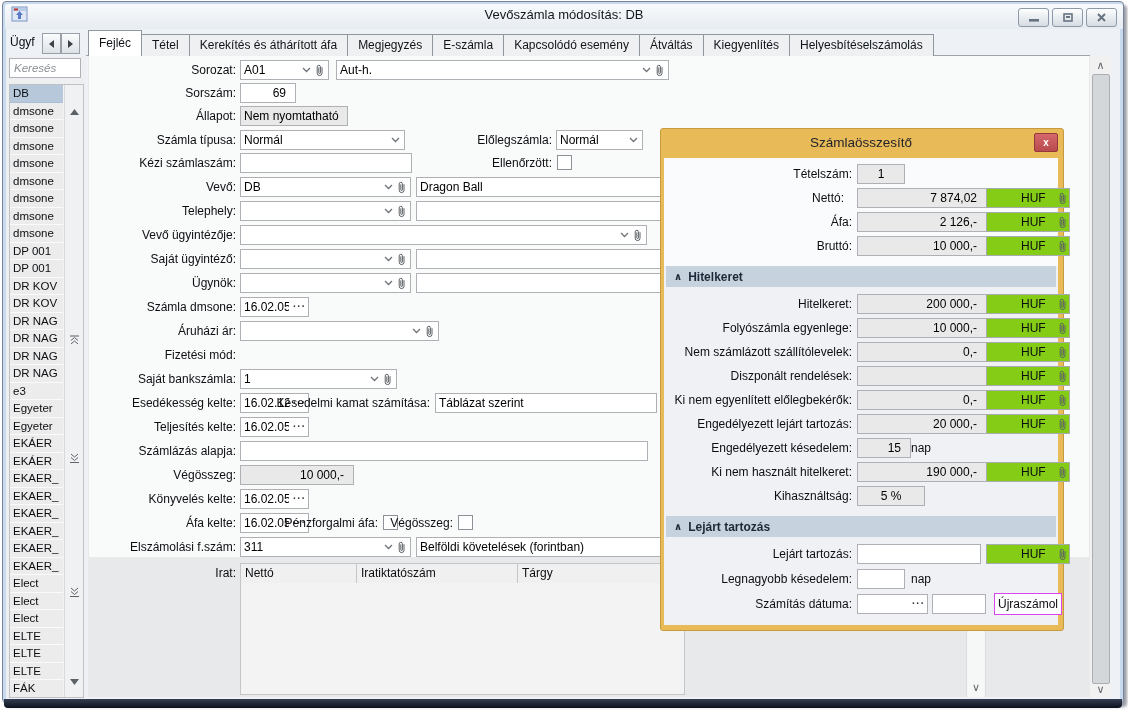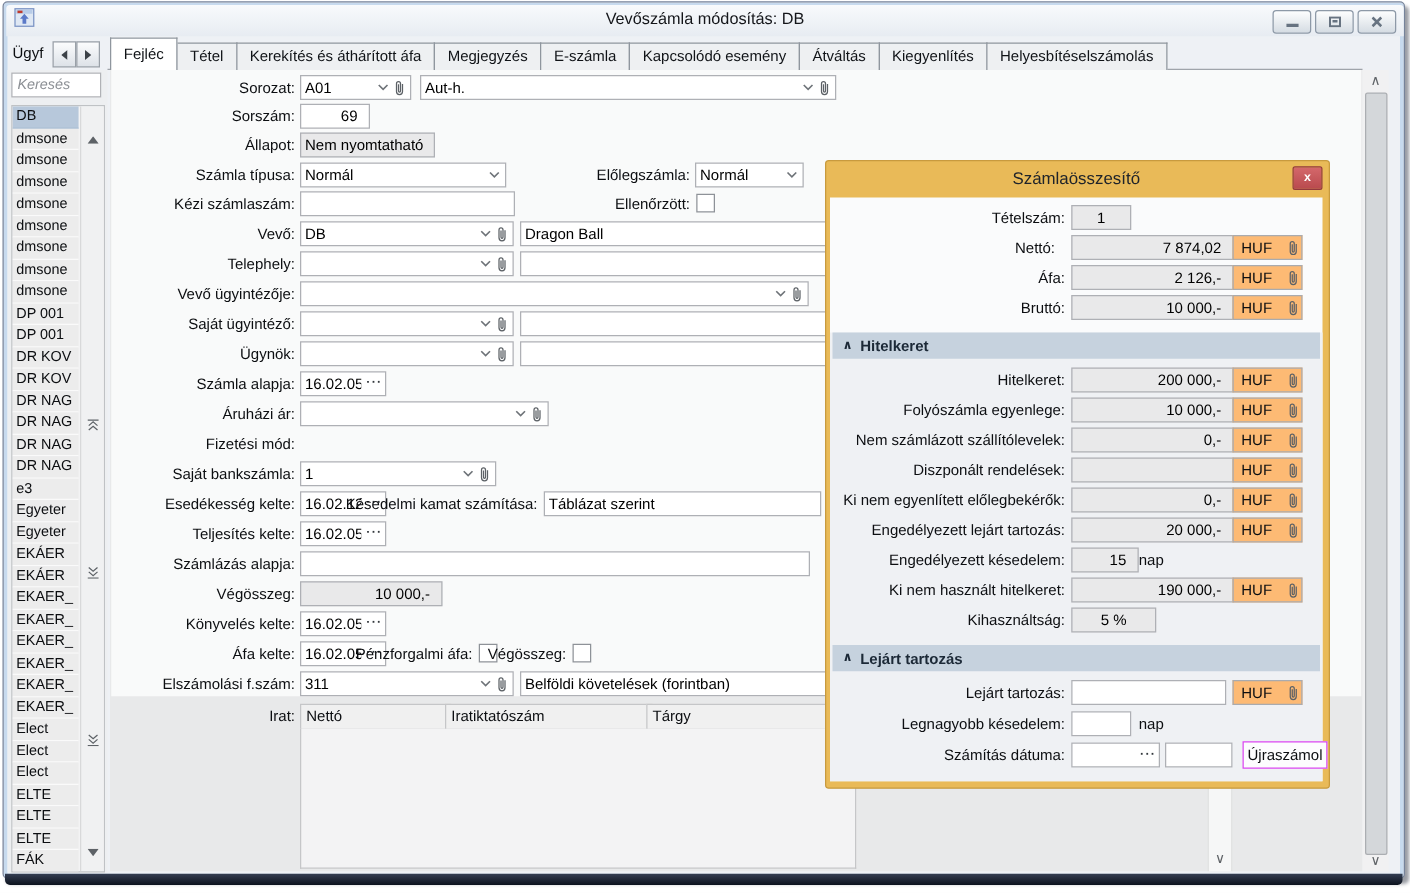"HUF" .hufbtn { background: #fdba74 -> #84cc16; padding-left: none -> 28px }
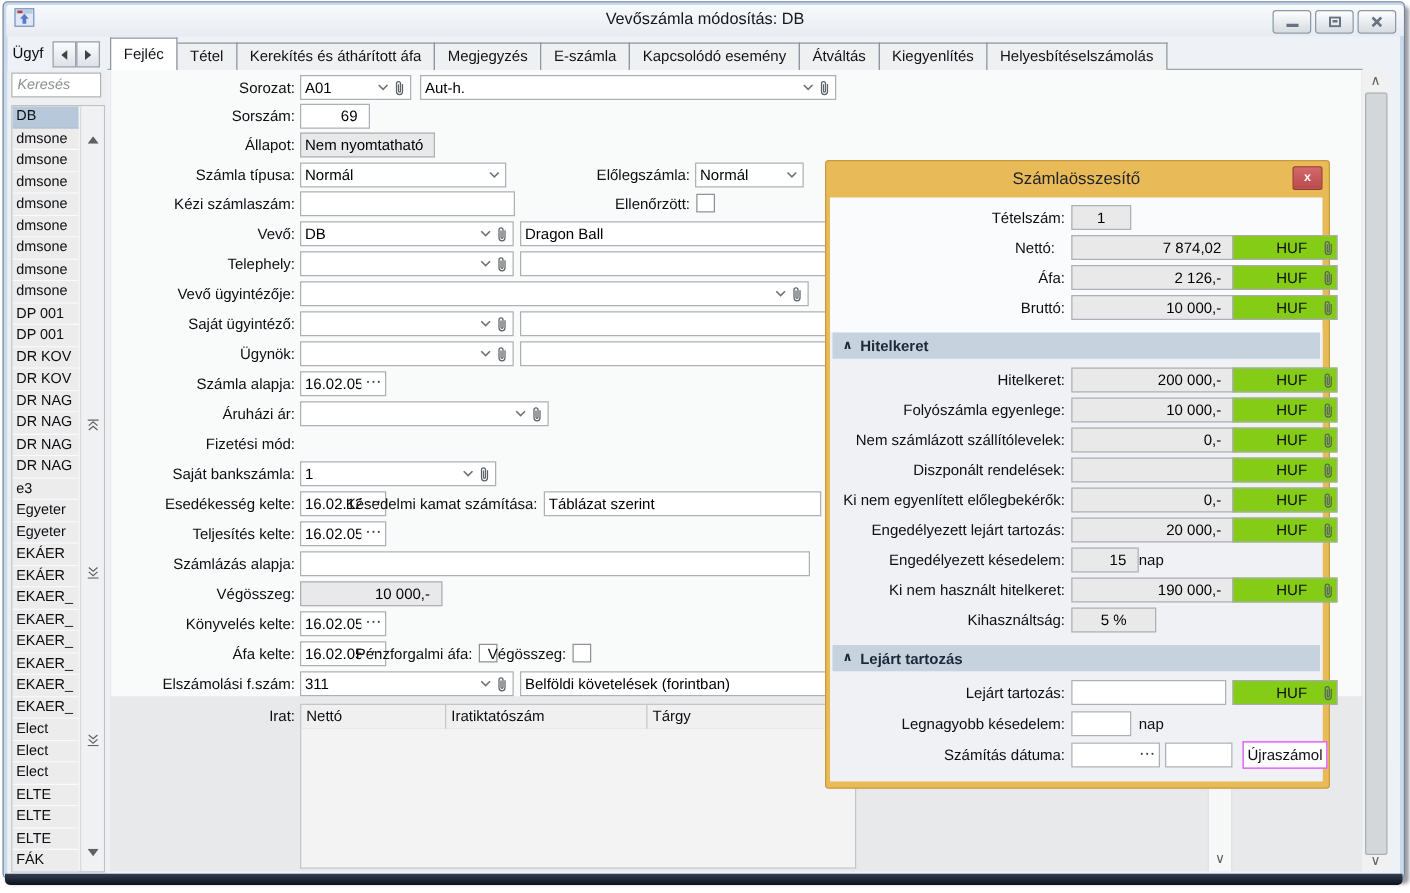"Számla alapja:" div.lbl { text: alapja -> dmsone }
